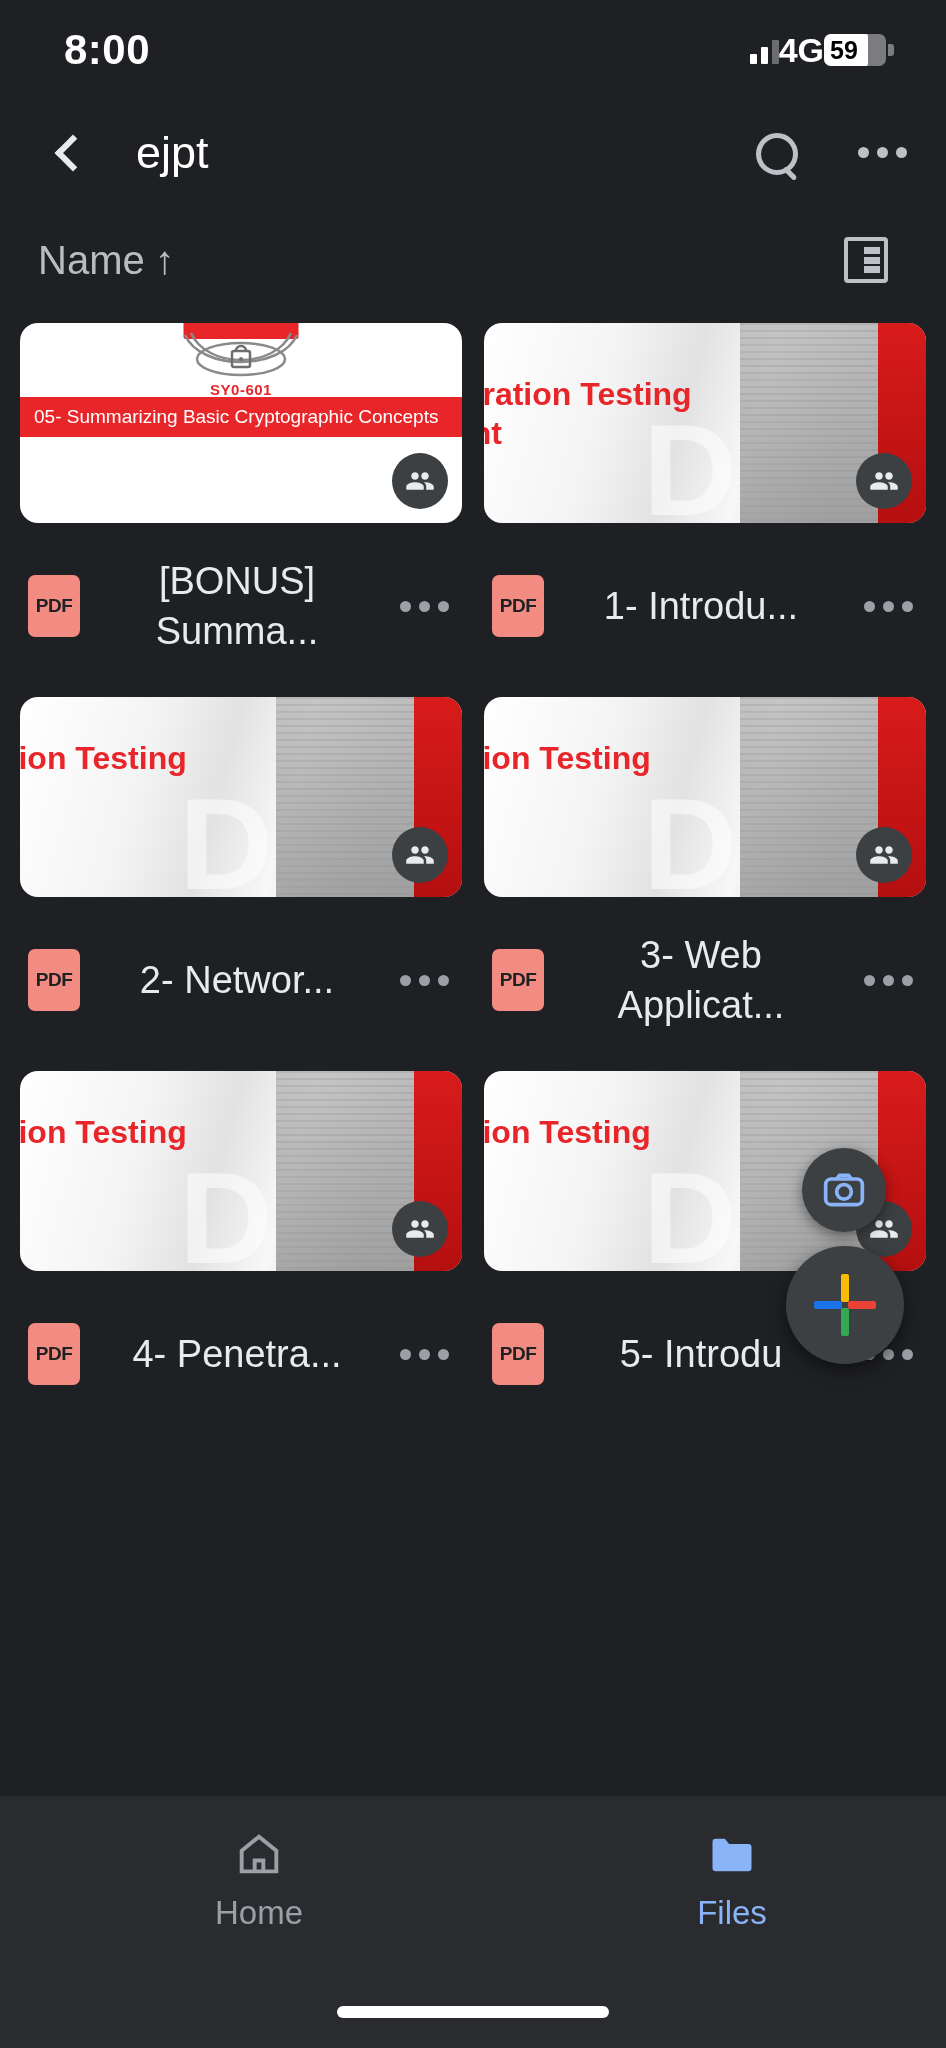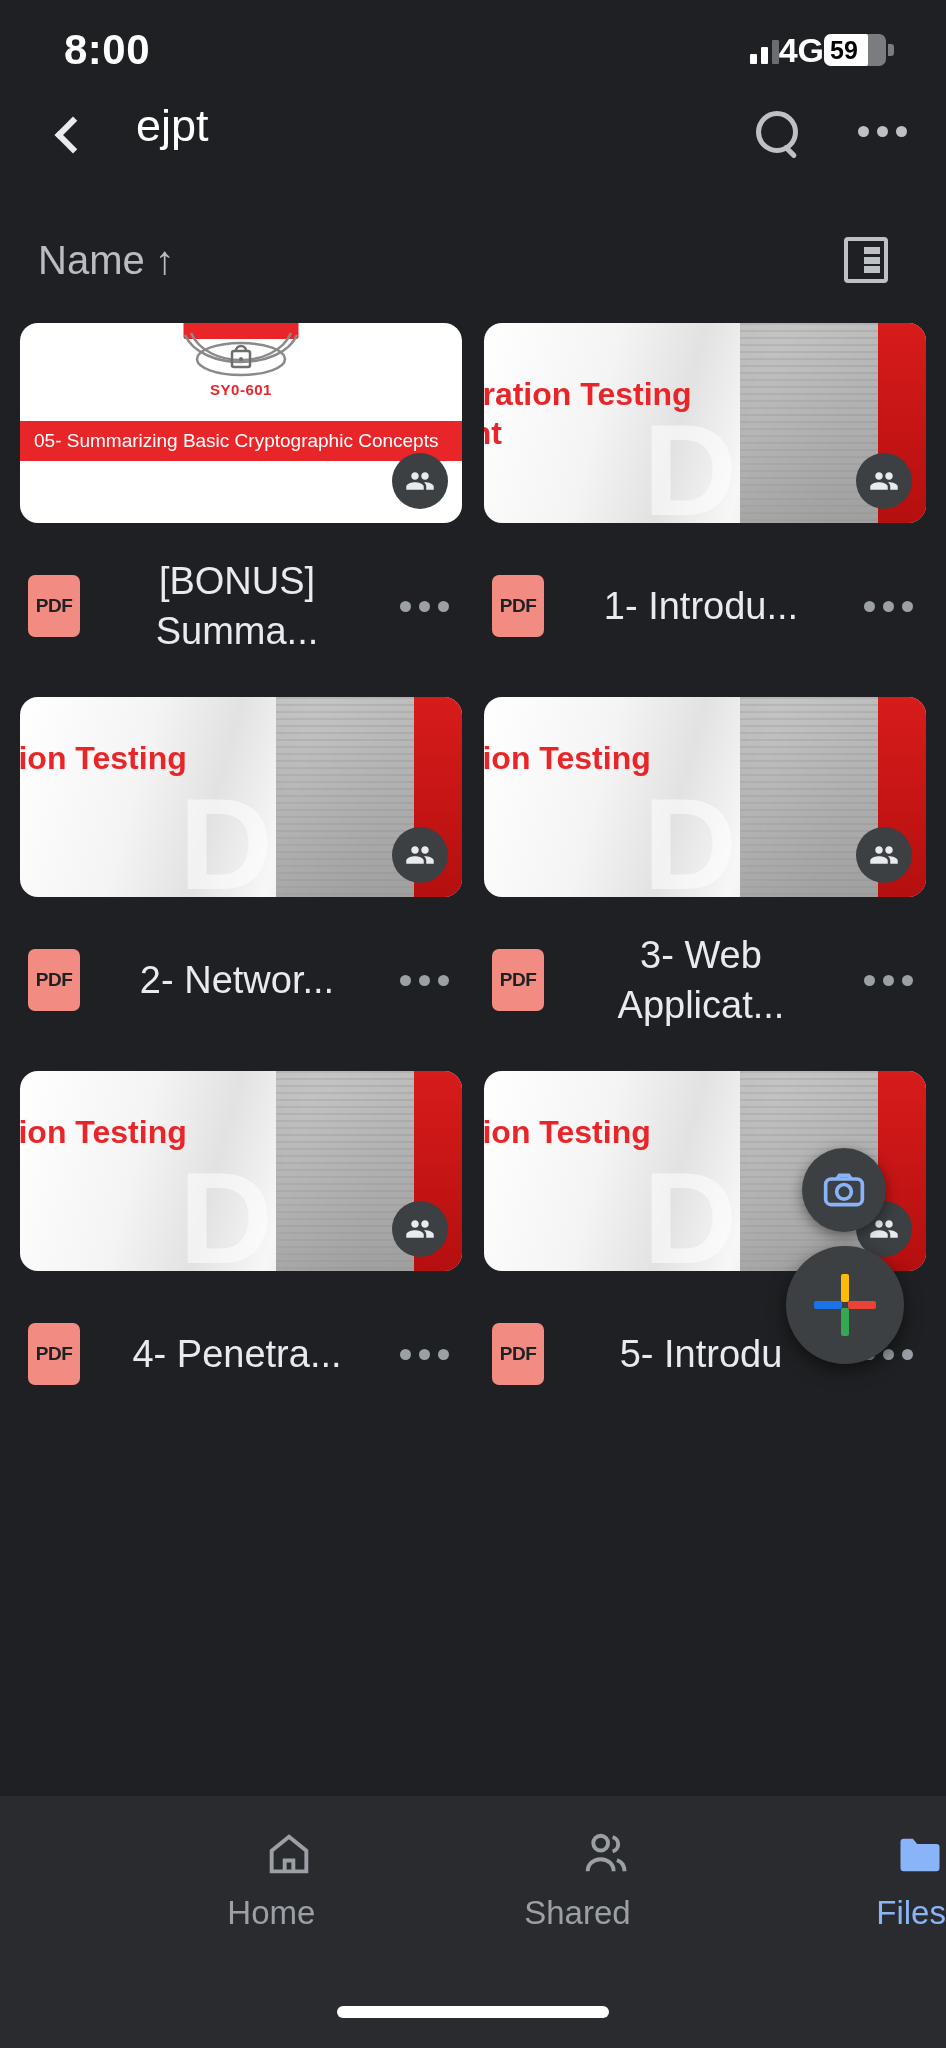"ejpt" .app-bar { align-items: flex-start -> center }
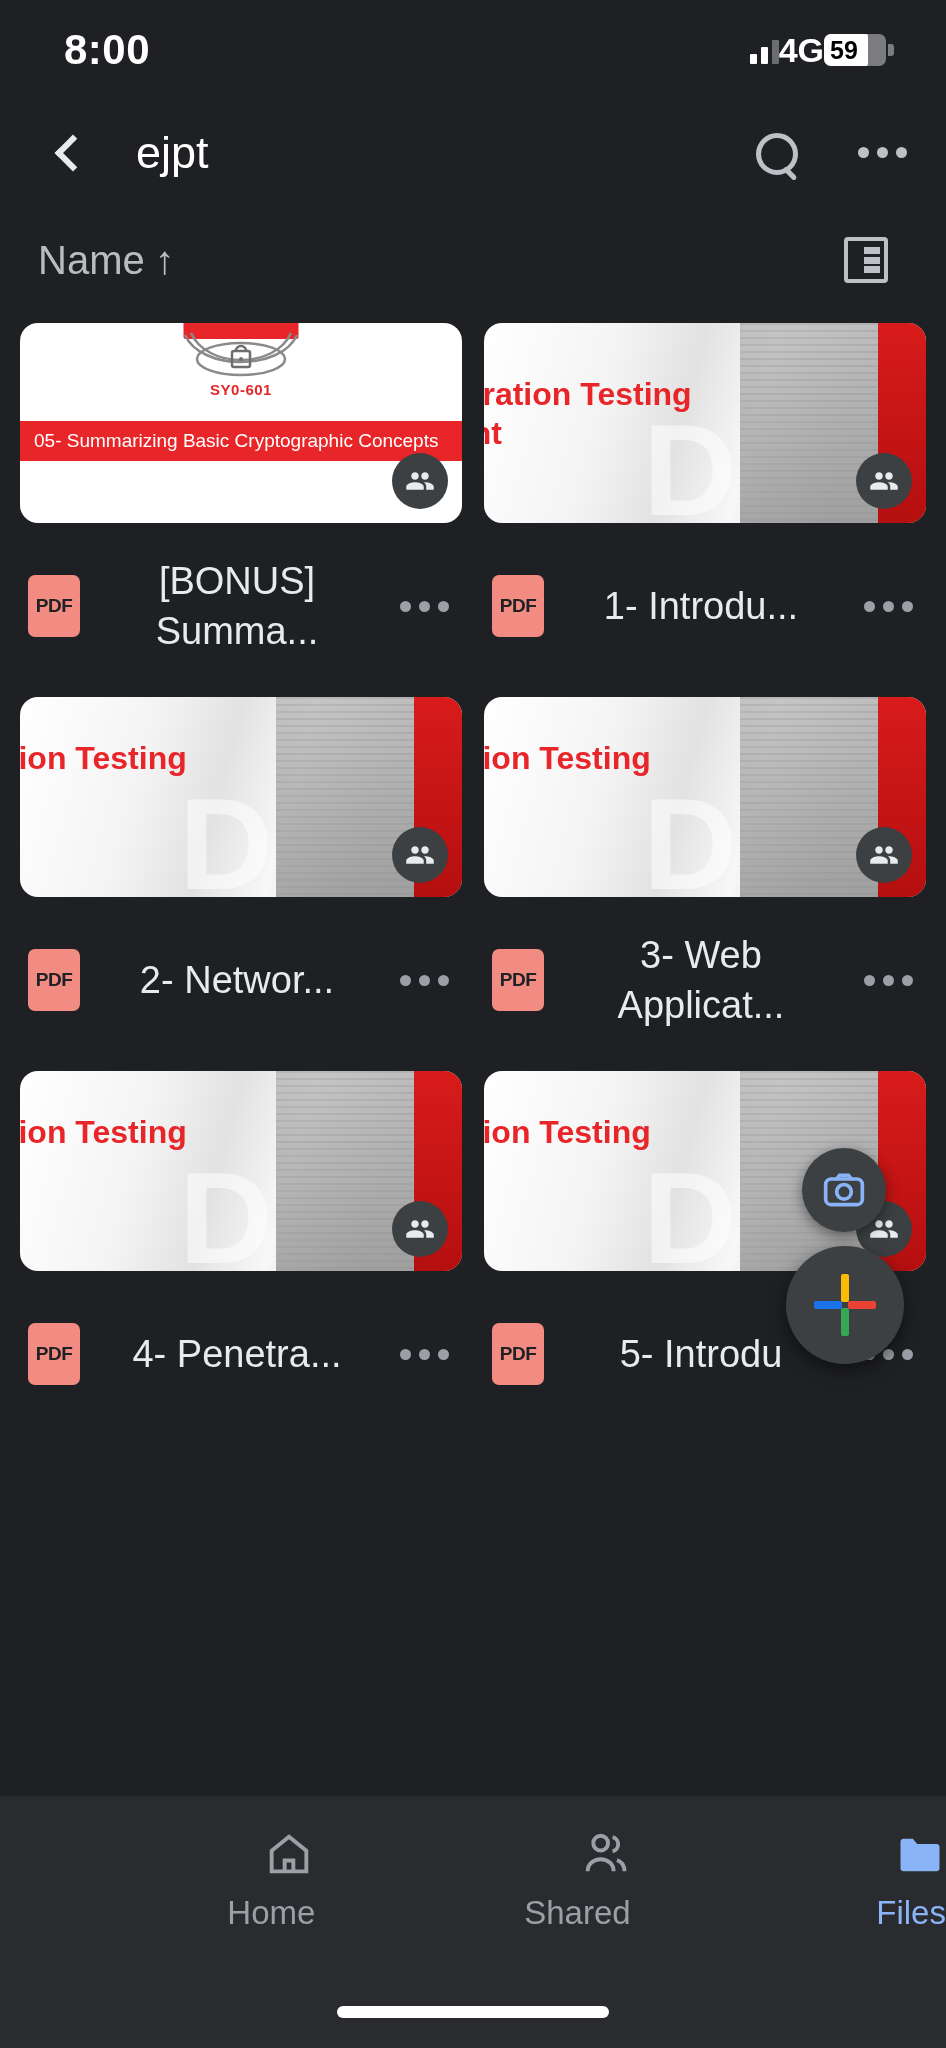"05- Summarizing Basic Cryptographic" .tA .banner { top: 98px -> 74px }
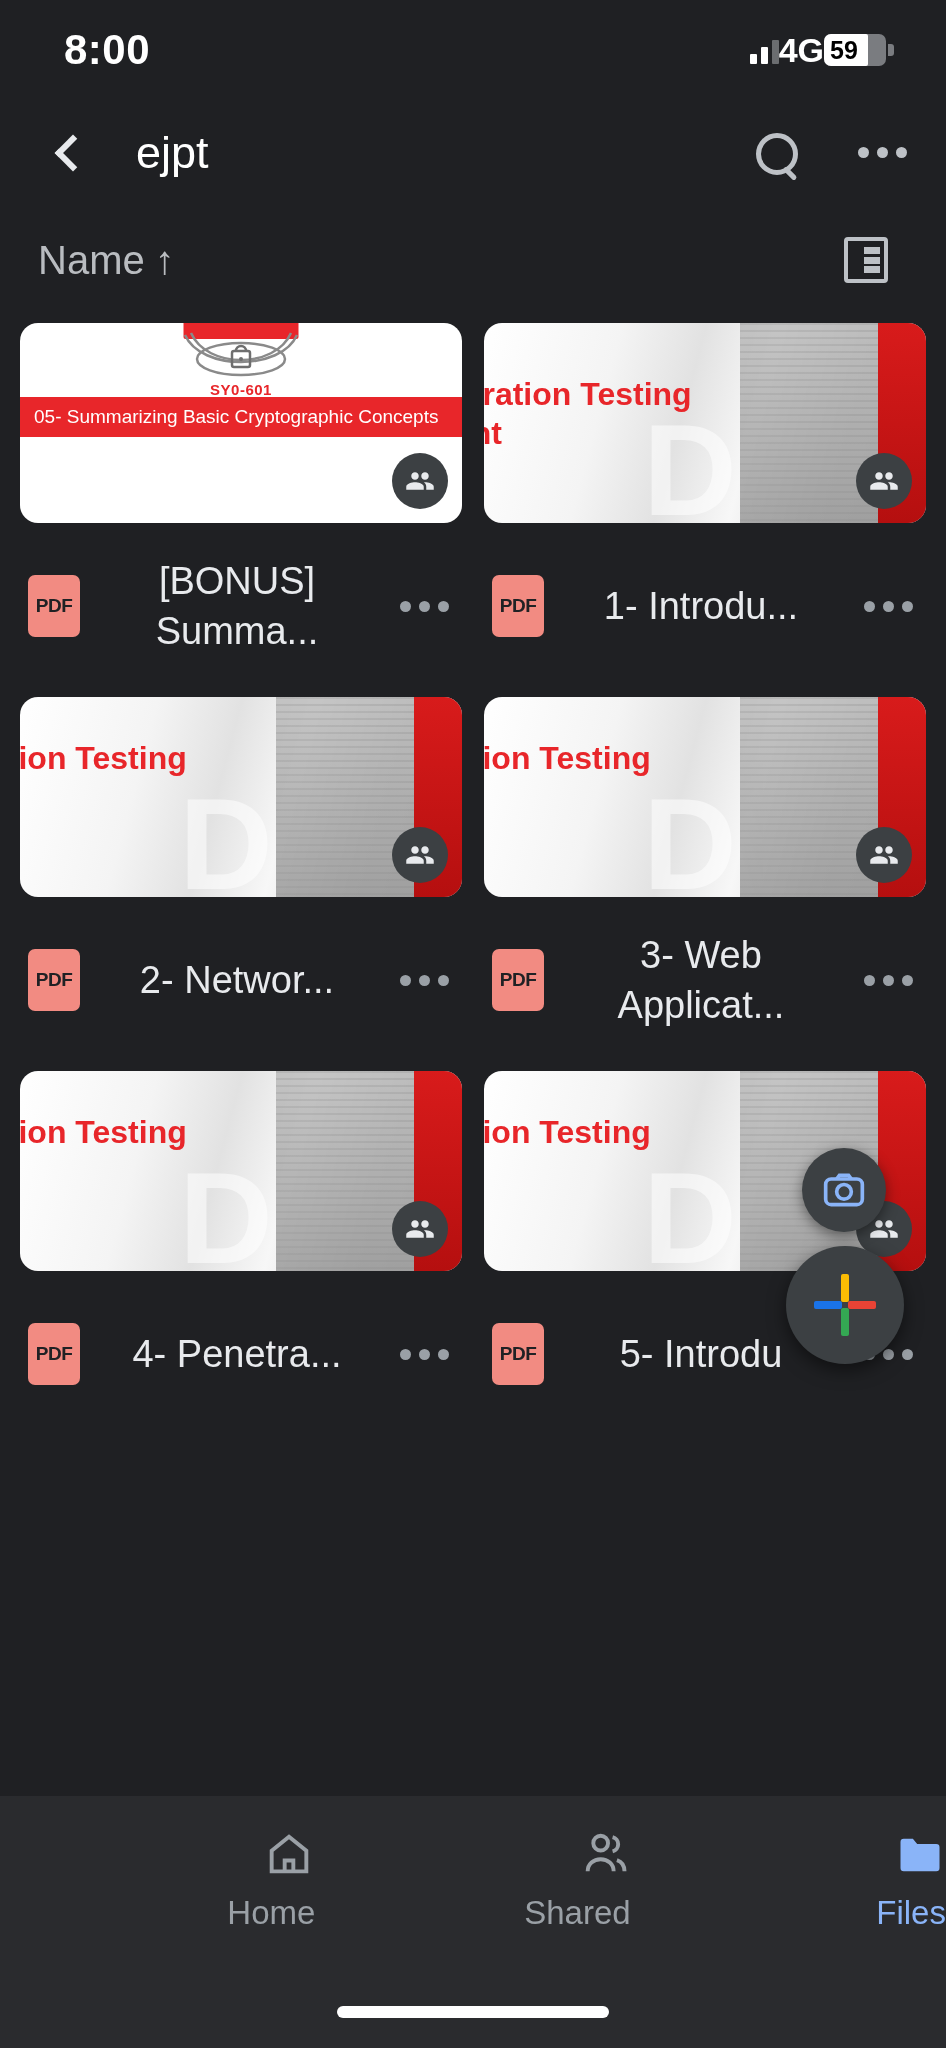"Home" .nav-item { align-items: flex-end -> center }
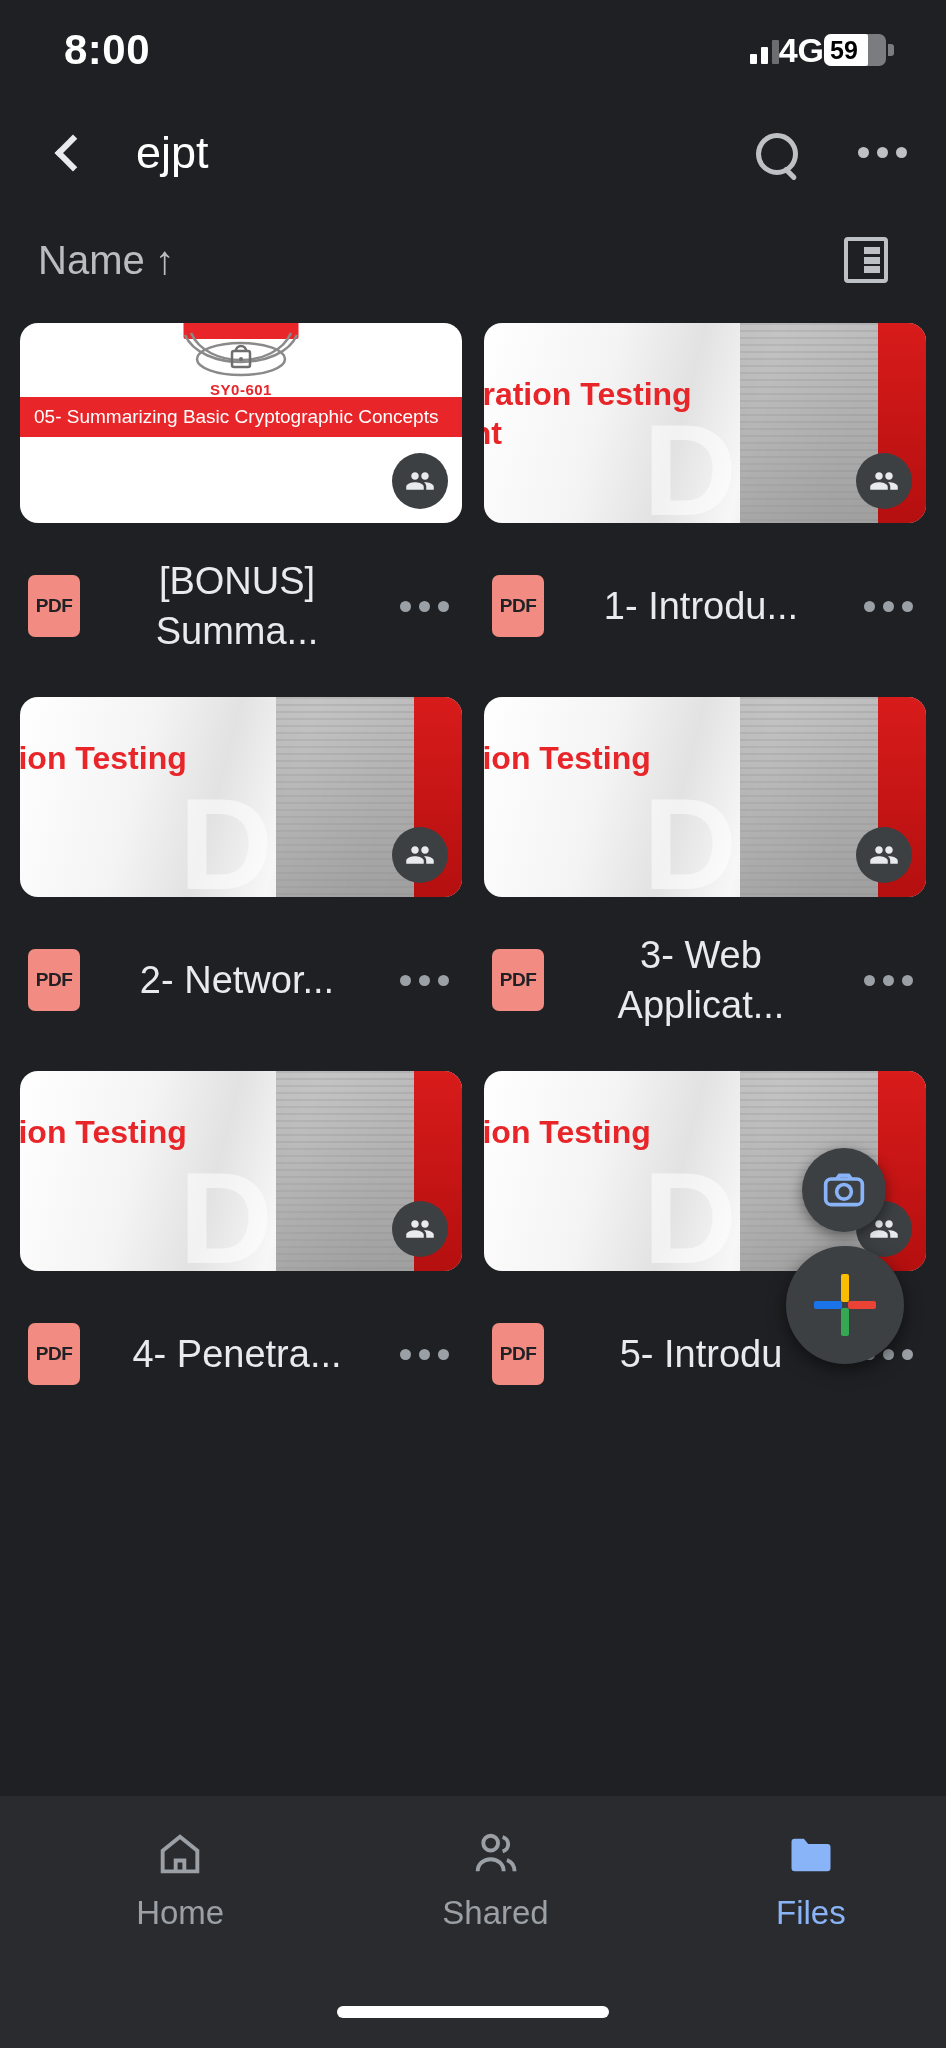"Shared" div.nav-item { html: <div> <span> <svg> <circle></circle> <path></path> <path></path> <path></path> </svg> </span> <span>Shared</span> </div> -> none }
